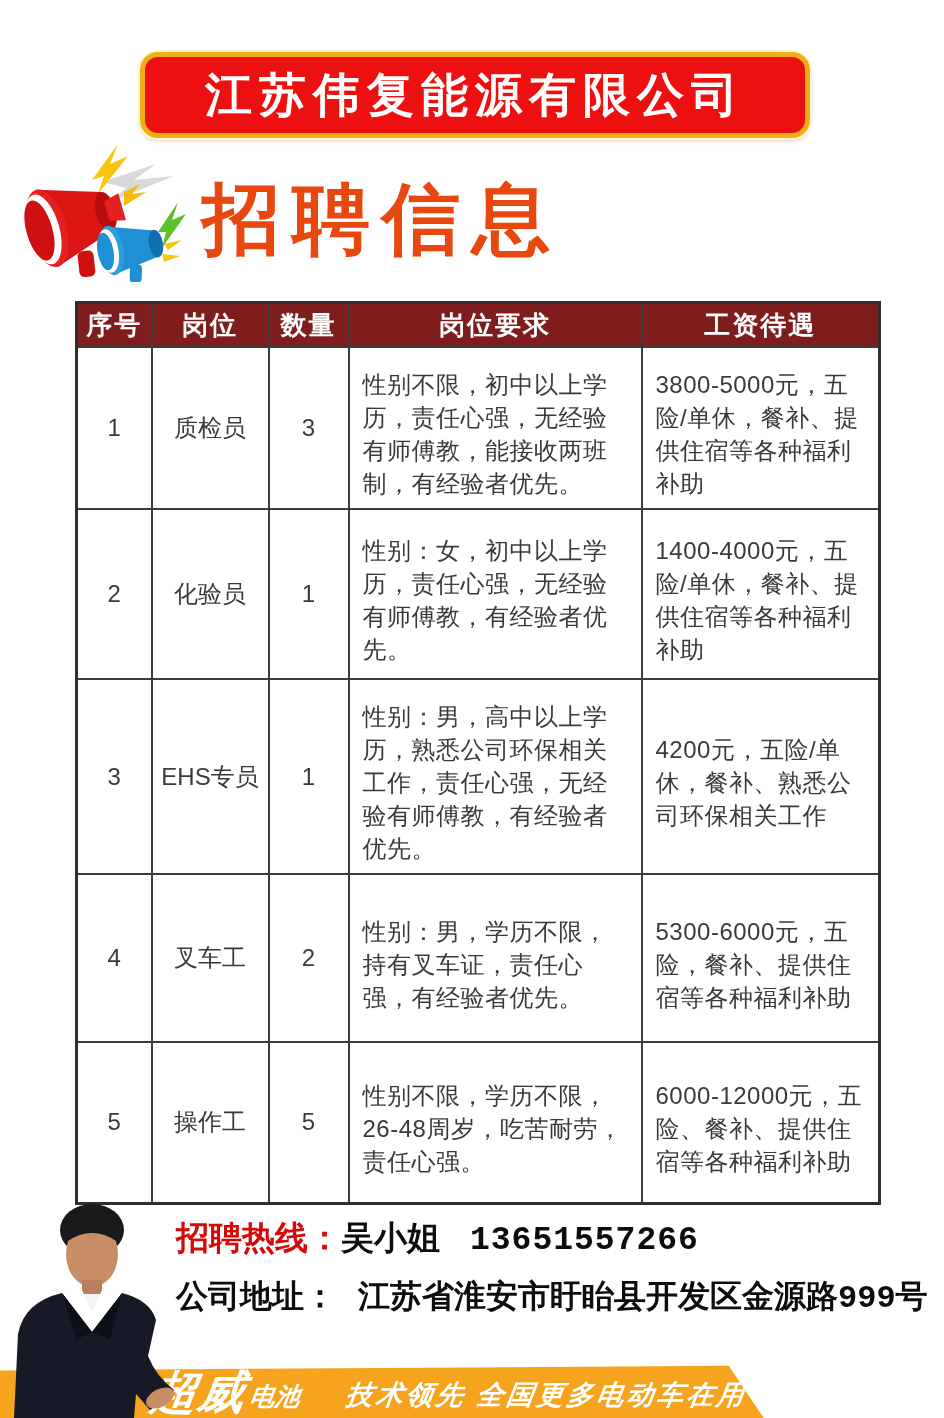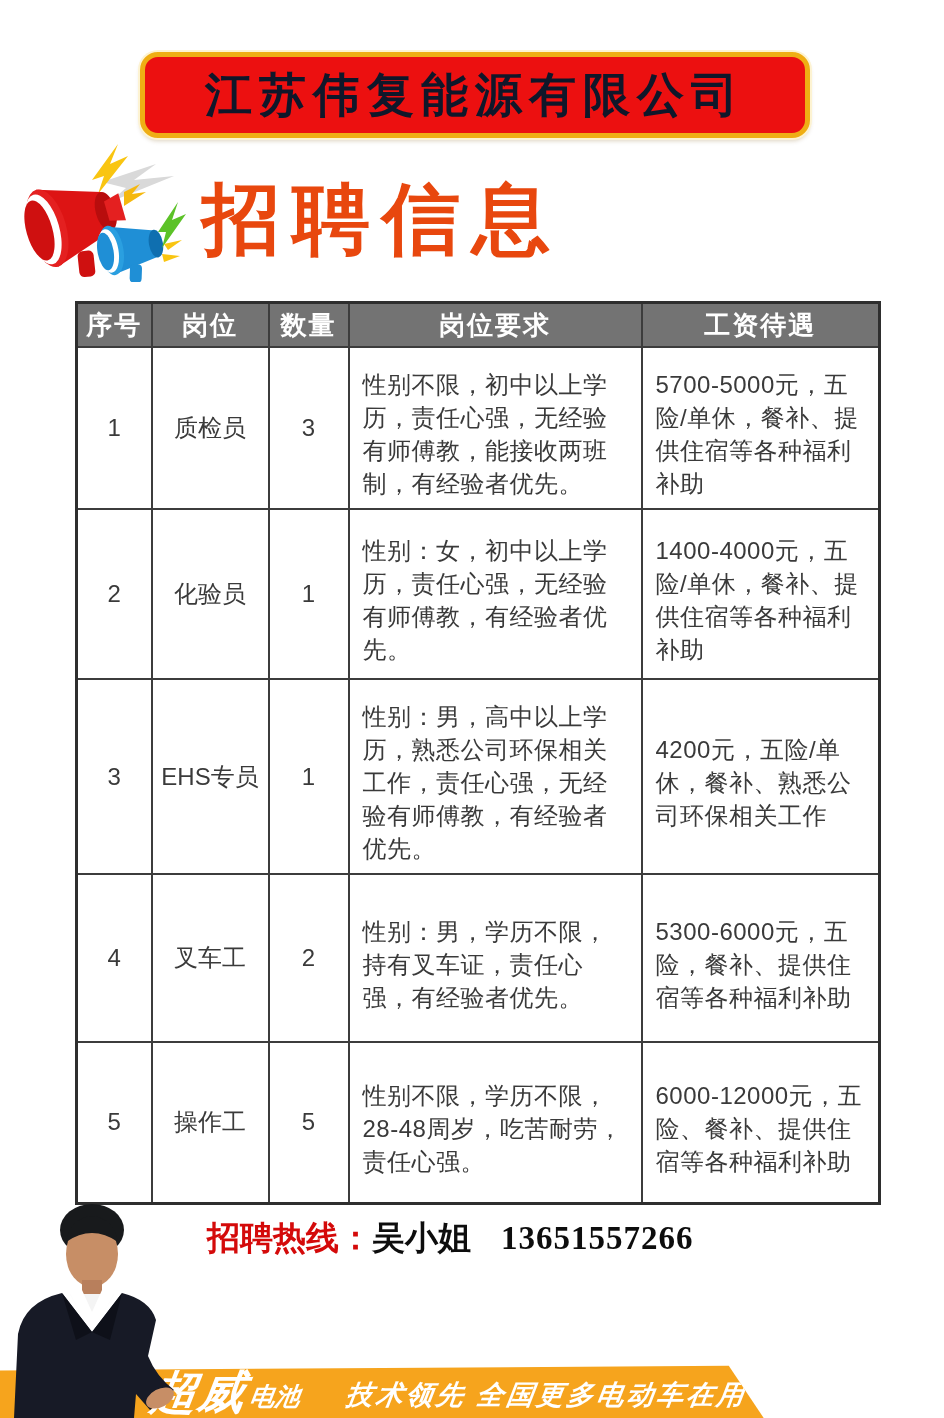"江苏伟复能源有限公司" .banner-text { color: #0f172a -> #ffffff }
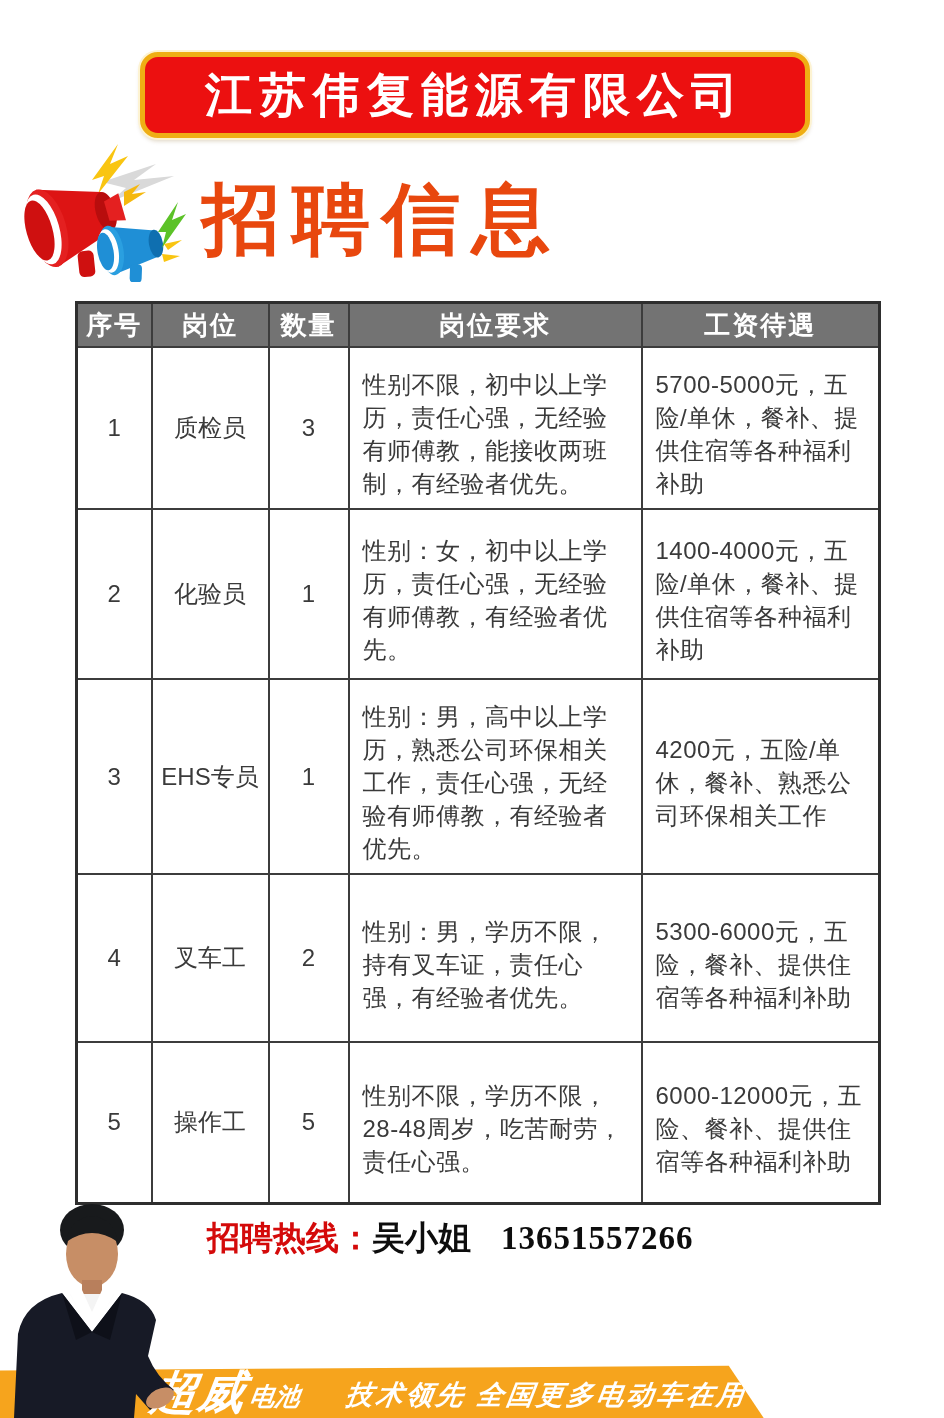"序号" table.jobs thead th { background: #737373 -> #7f1d1d }
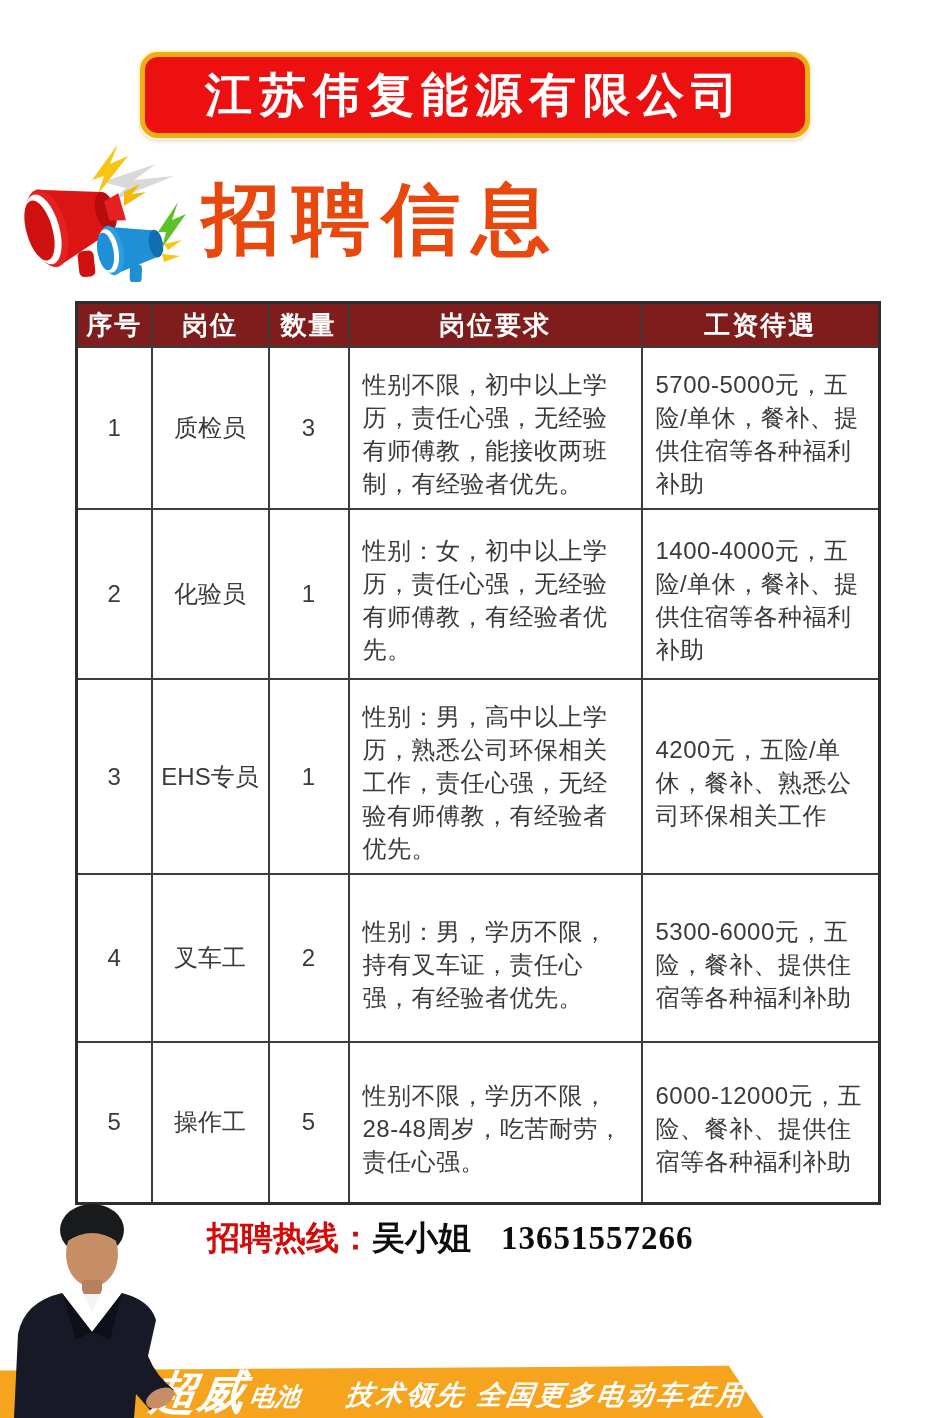"5700-5000元，五险/单休，餐补、提供住宿等各种福利补助" td.t { text: 5700-5000 -> 3800-5000 }
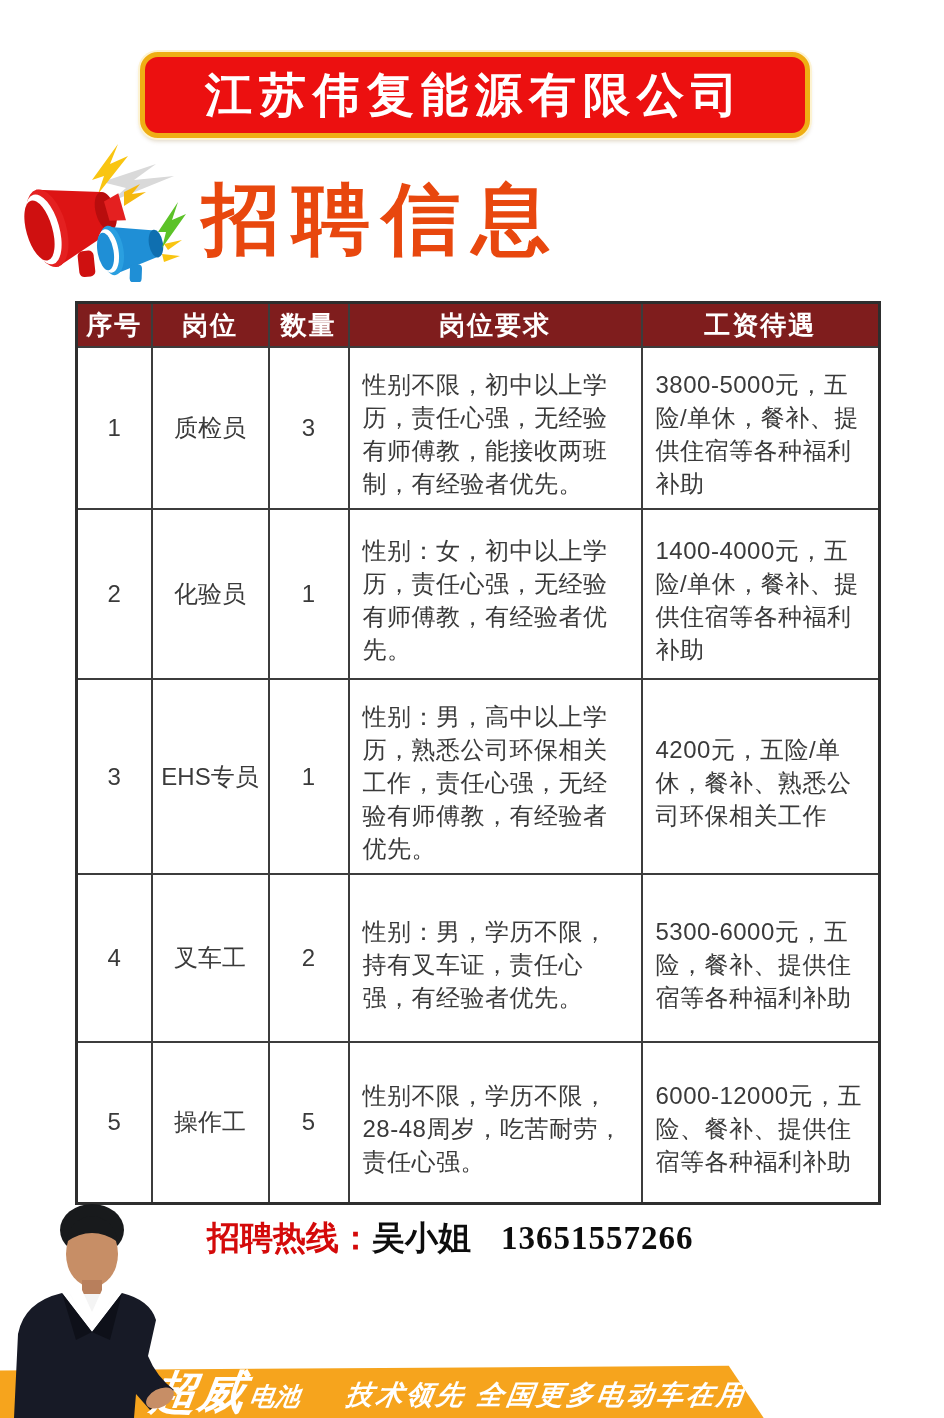"性别不限，学历不限，28-48周岁，吃苦耐劳，责任心强。" td.t { text: 28-48 -> 26-48 }
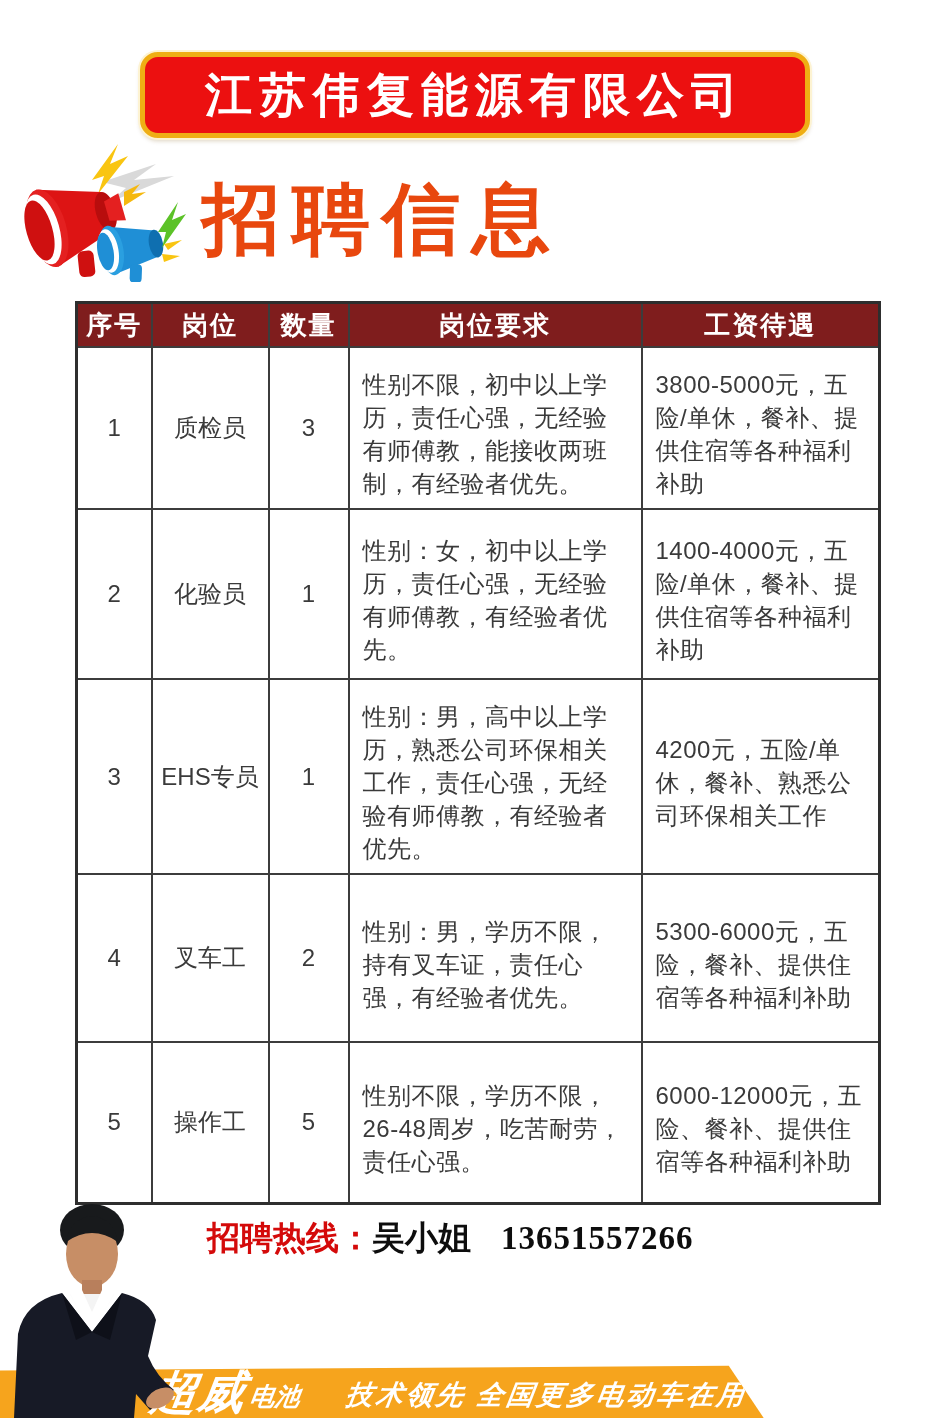"招聘热线：吴小姐 13651557266" .contact { font-family: Liberation Serif, serif -> Liberation Mono, monospace; margin-left: 31px -> none }
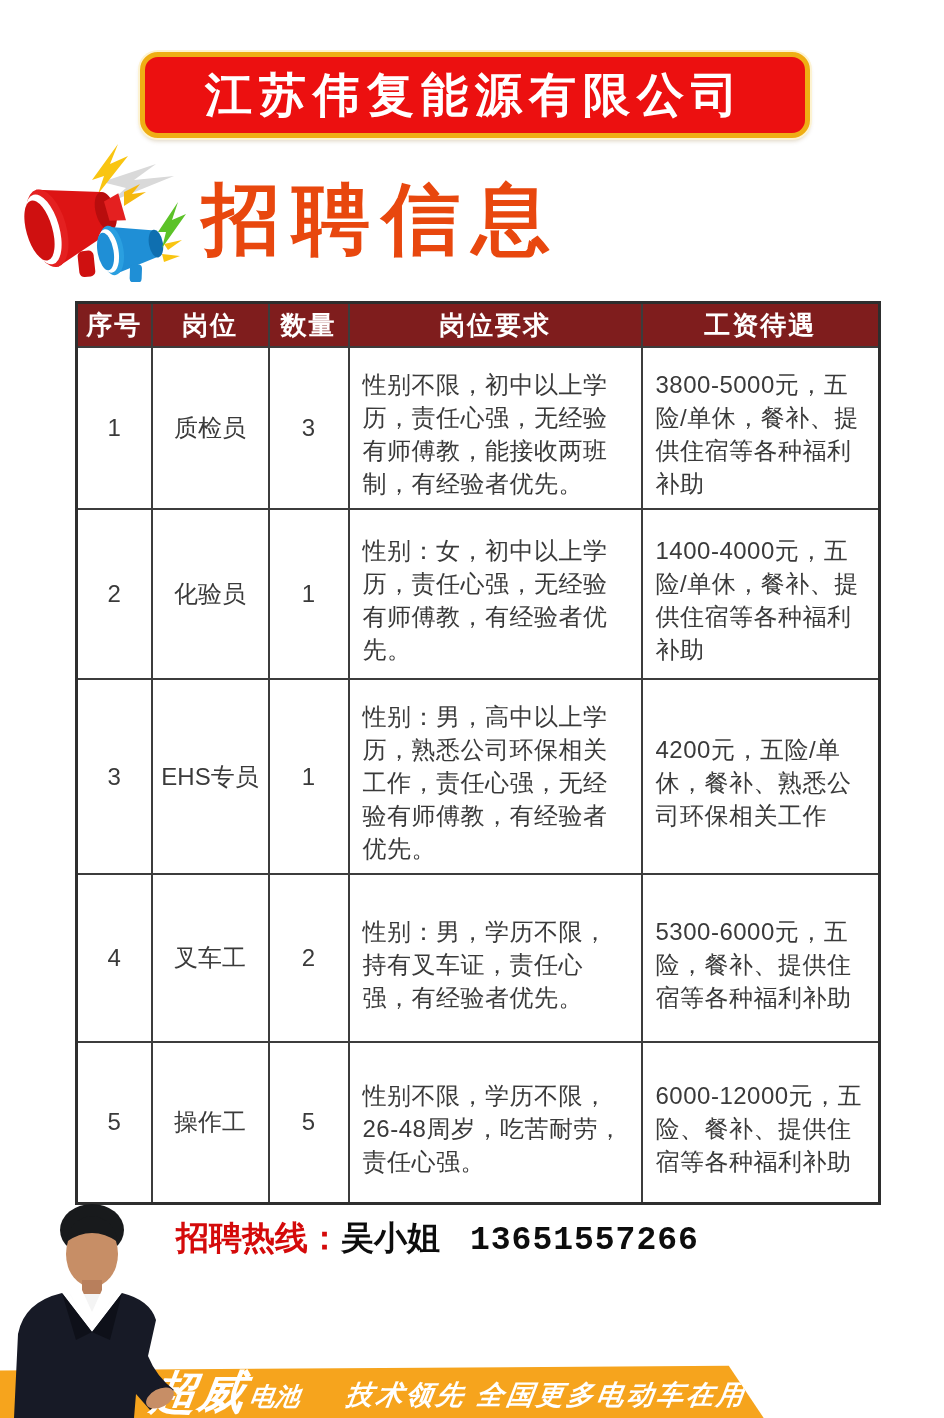"公司地址： 江苏省淮安市盱眙县开发区金源路999号" div.row { html: none -> <div> <span>公司地址：</span><span>江苏省淮安市盱眙县开发区金源路999号</span> </div> }
